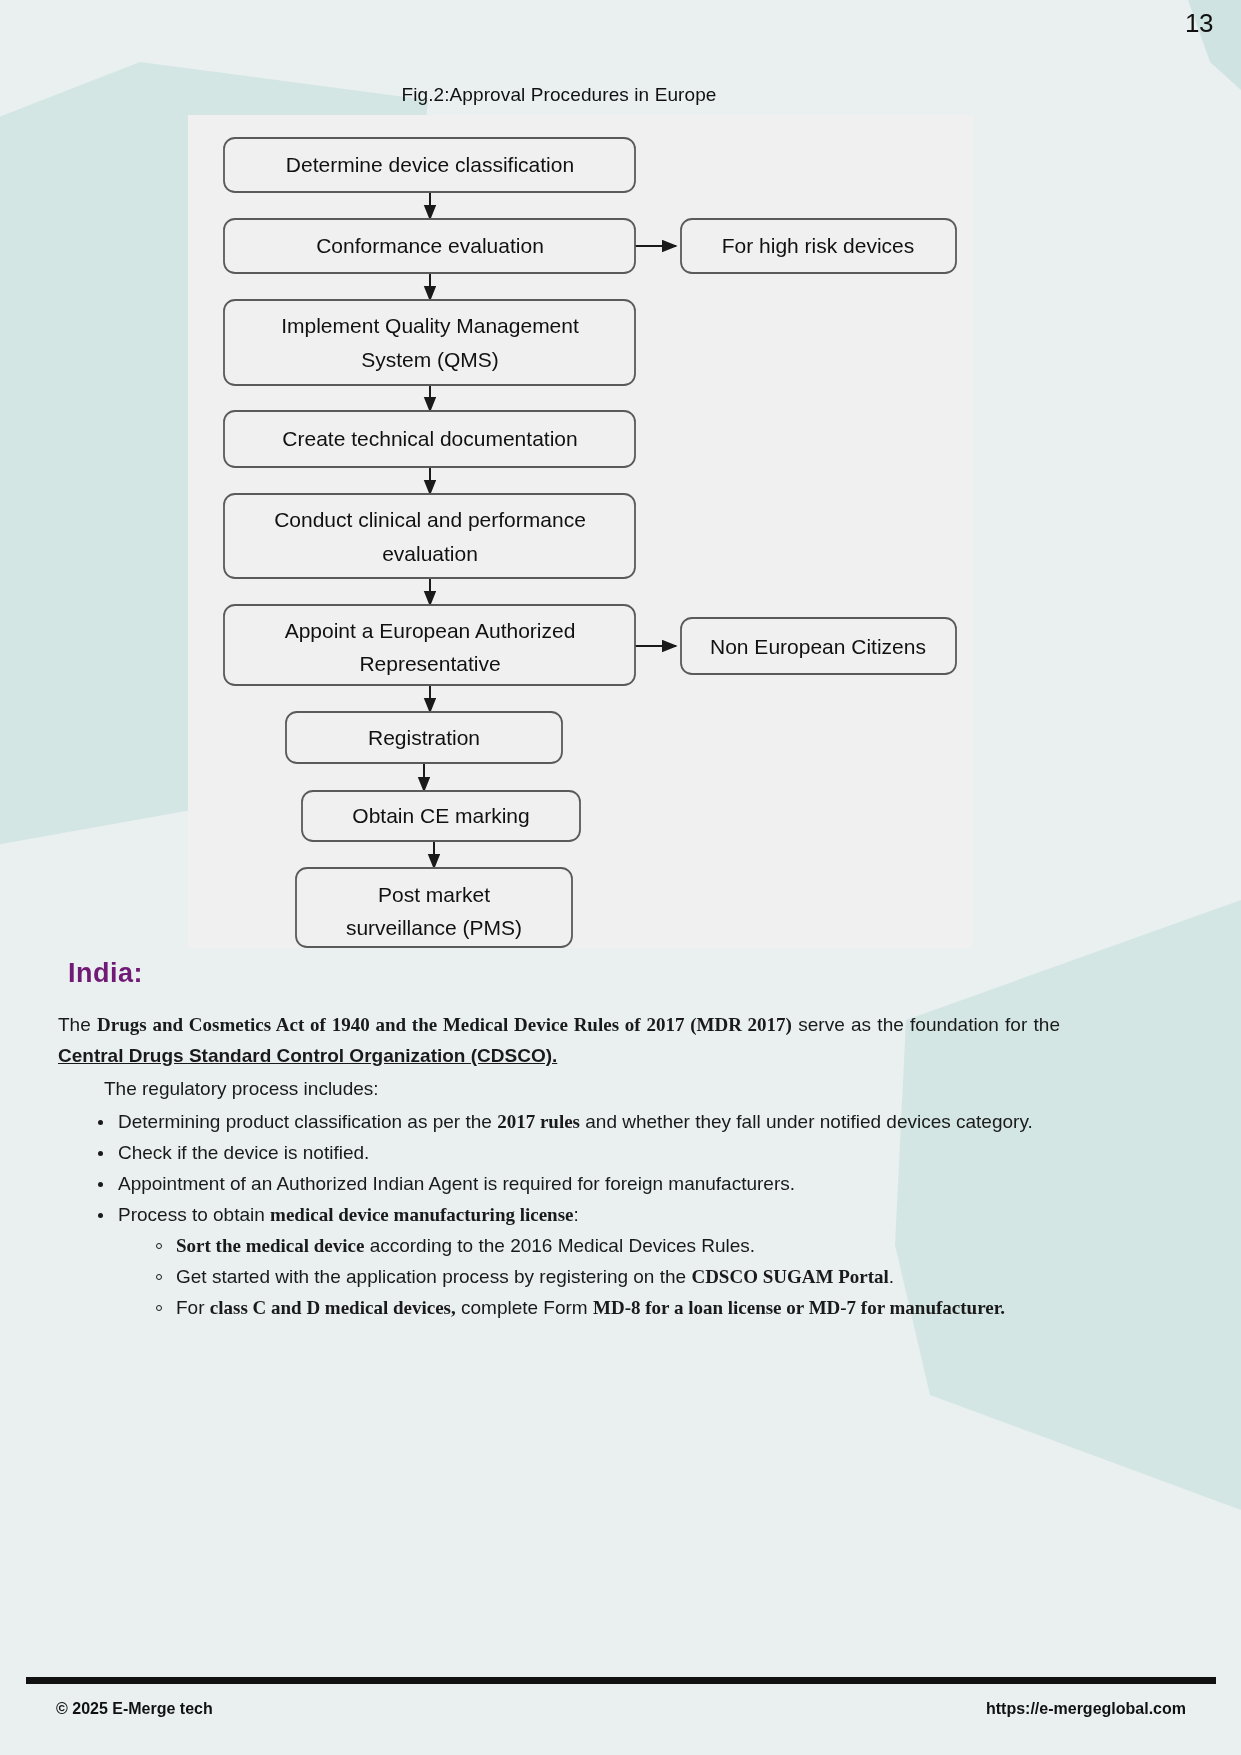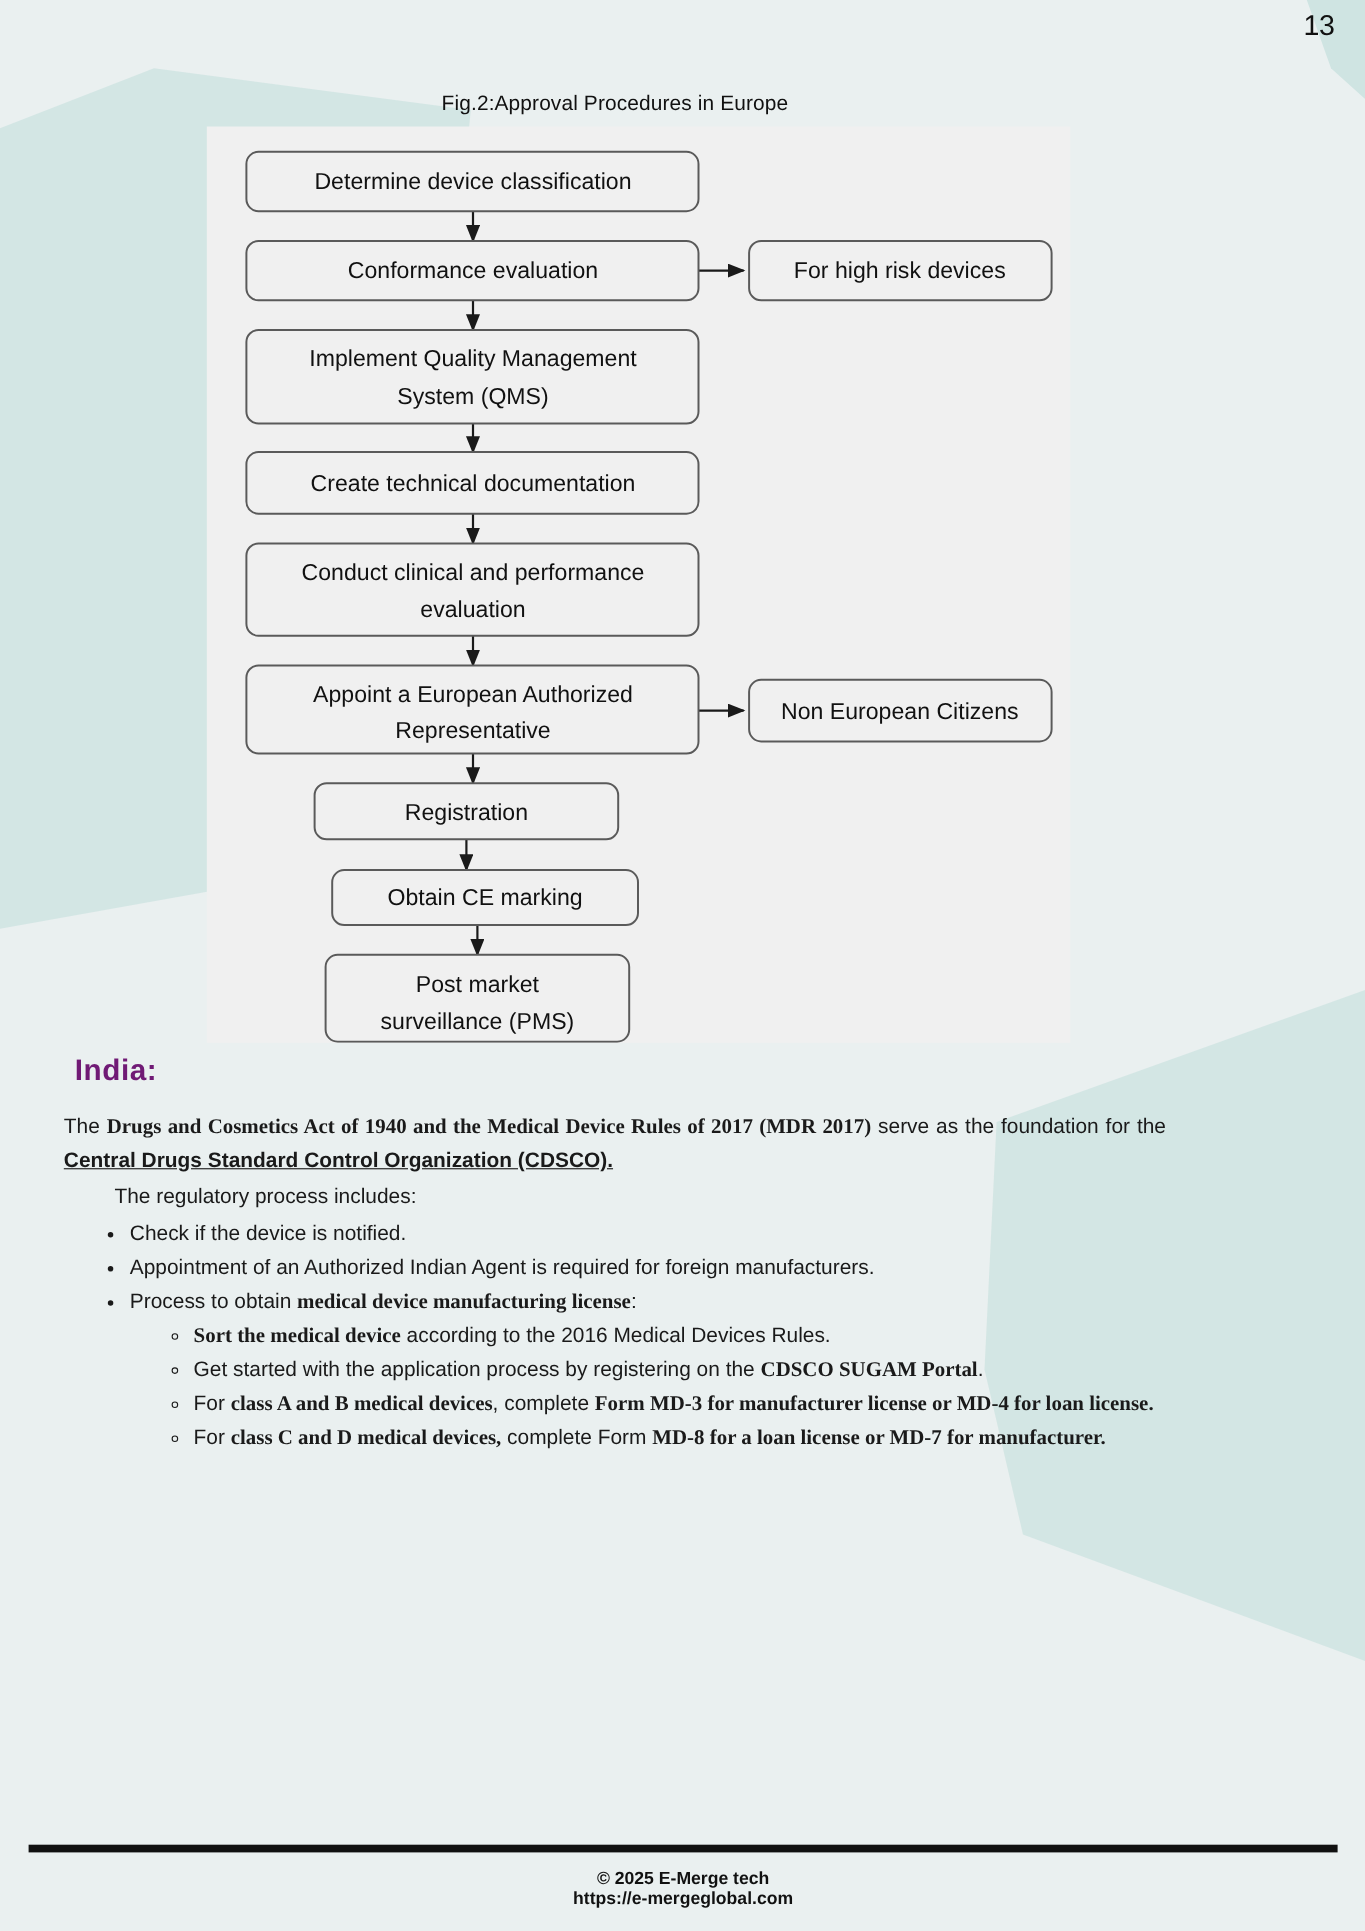"Determining product classification as" li { html: none -> <li><span>Determining product classification as per the </span><span>2017 rules</span><span> and whether they fall under notified devices category.</span></li> }
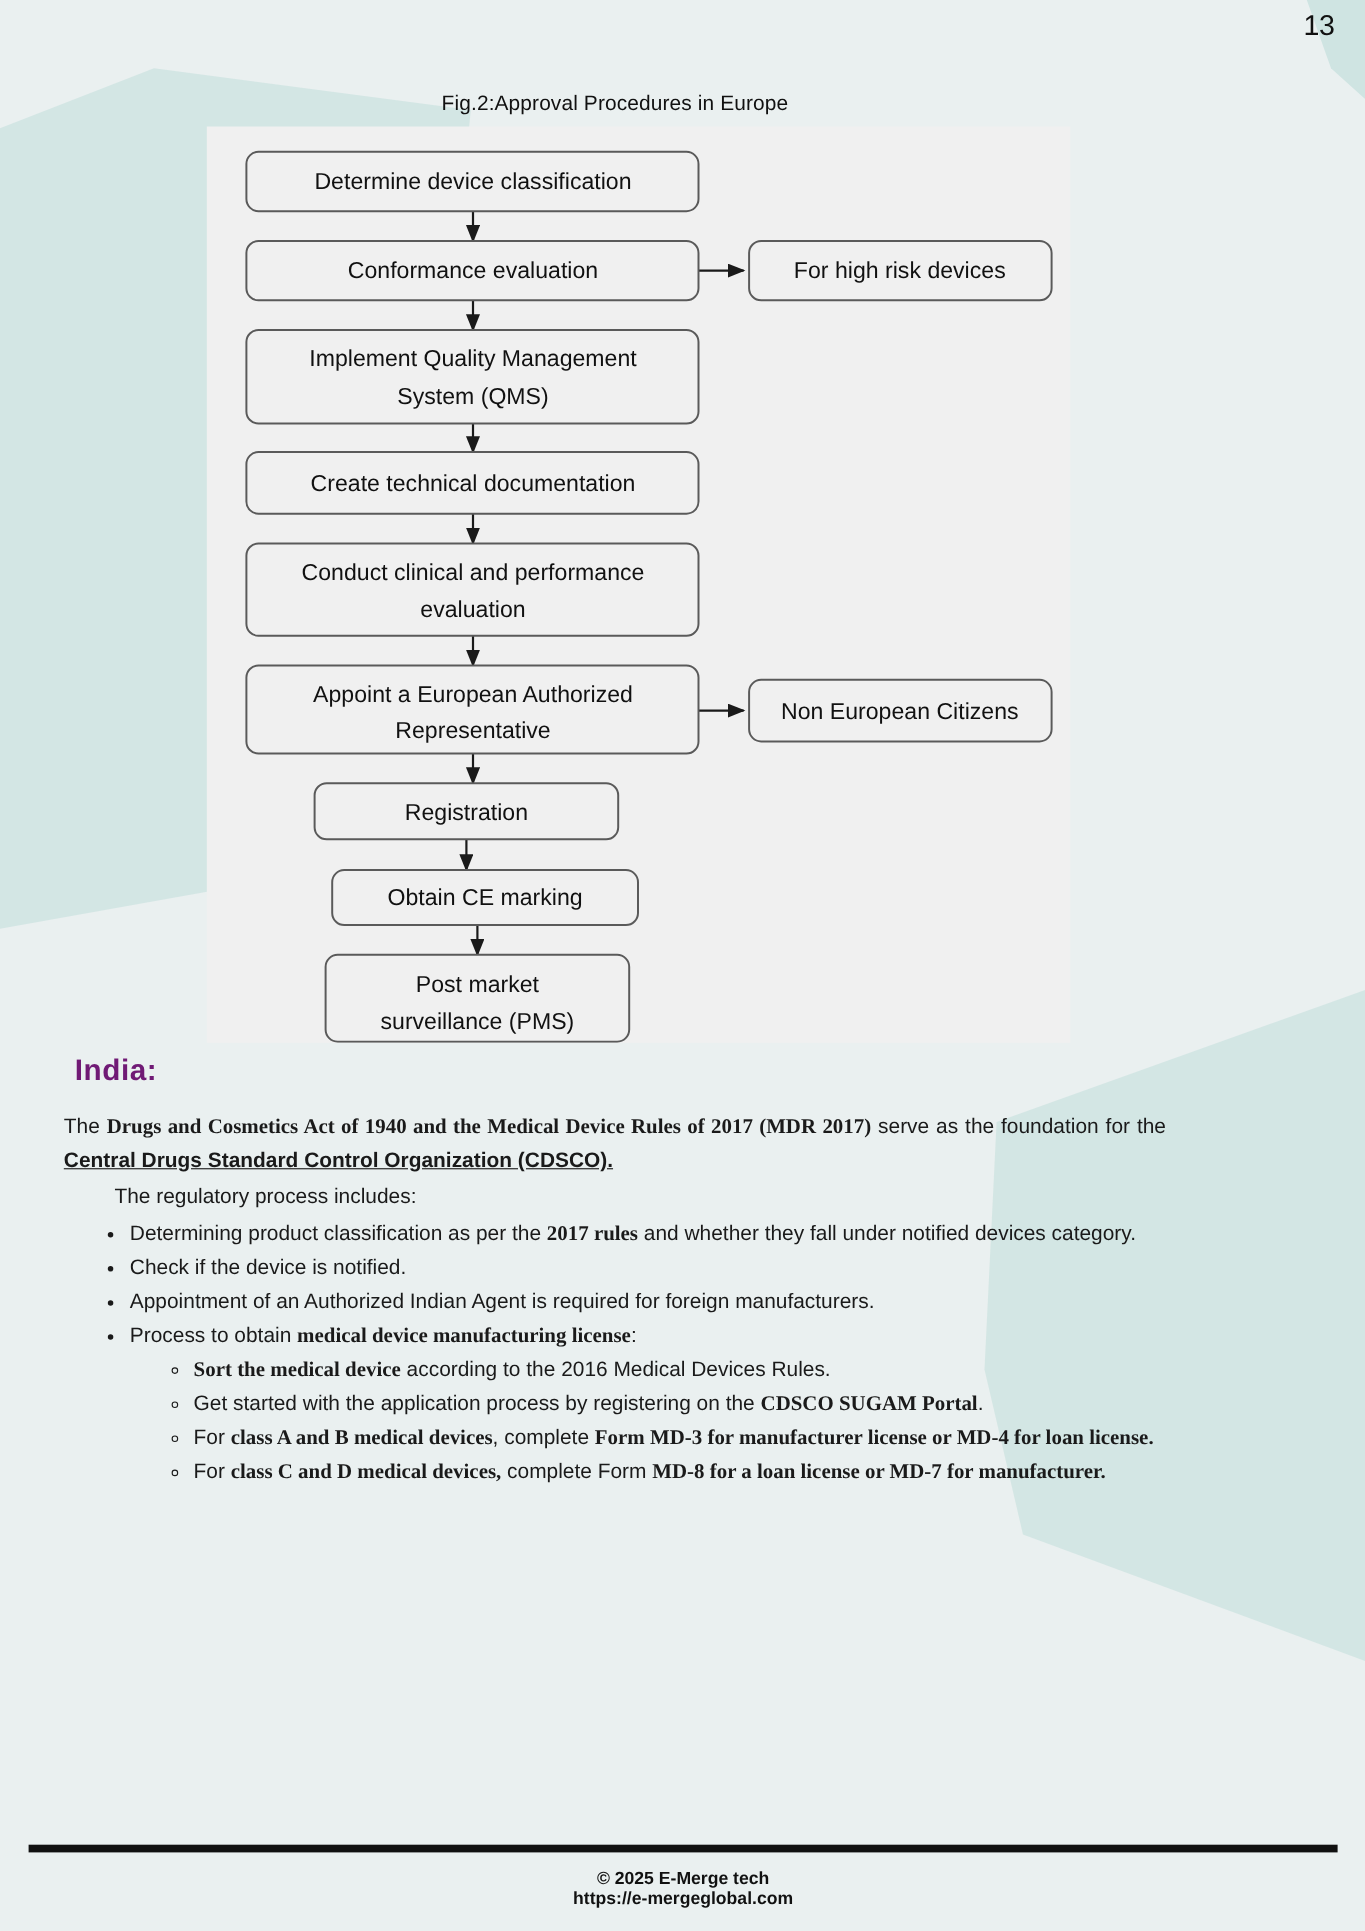"For class A and B" li { html: <li><span>For </span><span>class A and B medical devices</span><span>, complete </span><span>Form MD-3 for manufacturer license or MD-4 for loan license.</span></li> -> none }
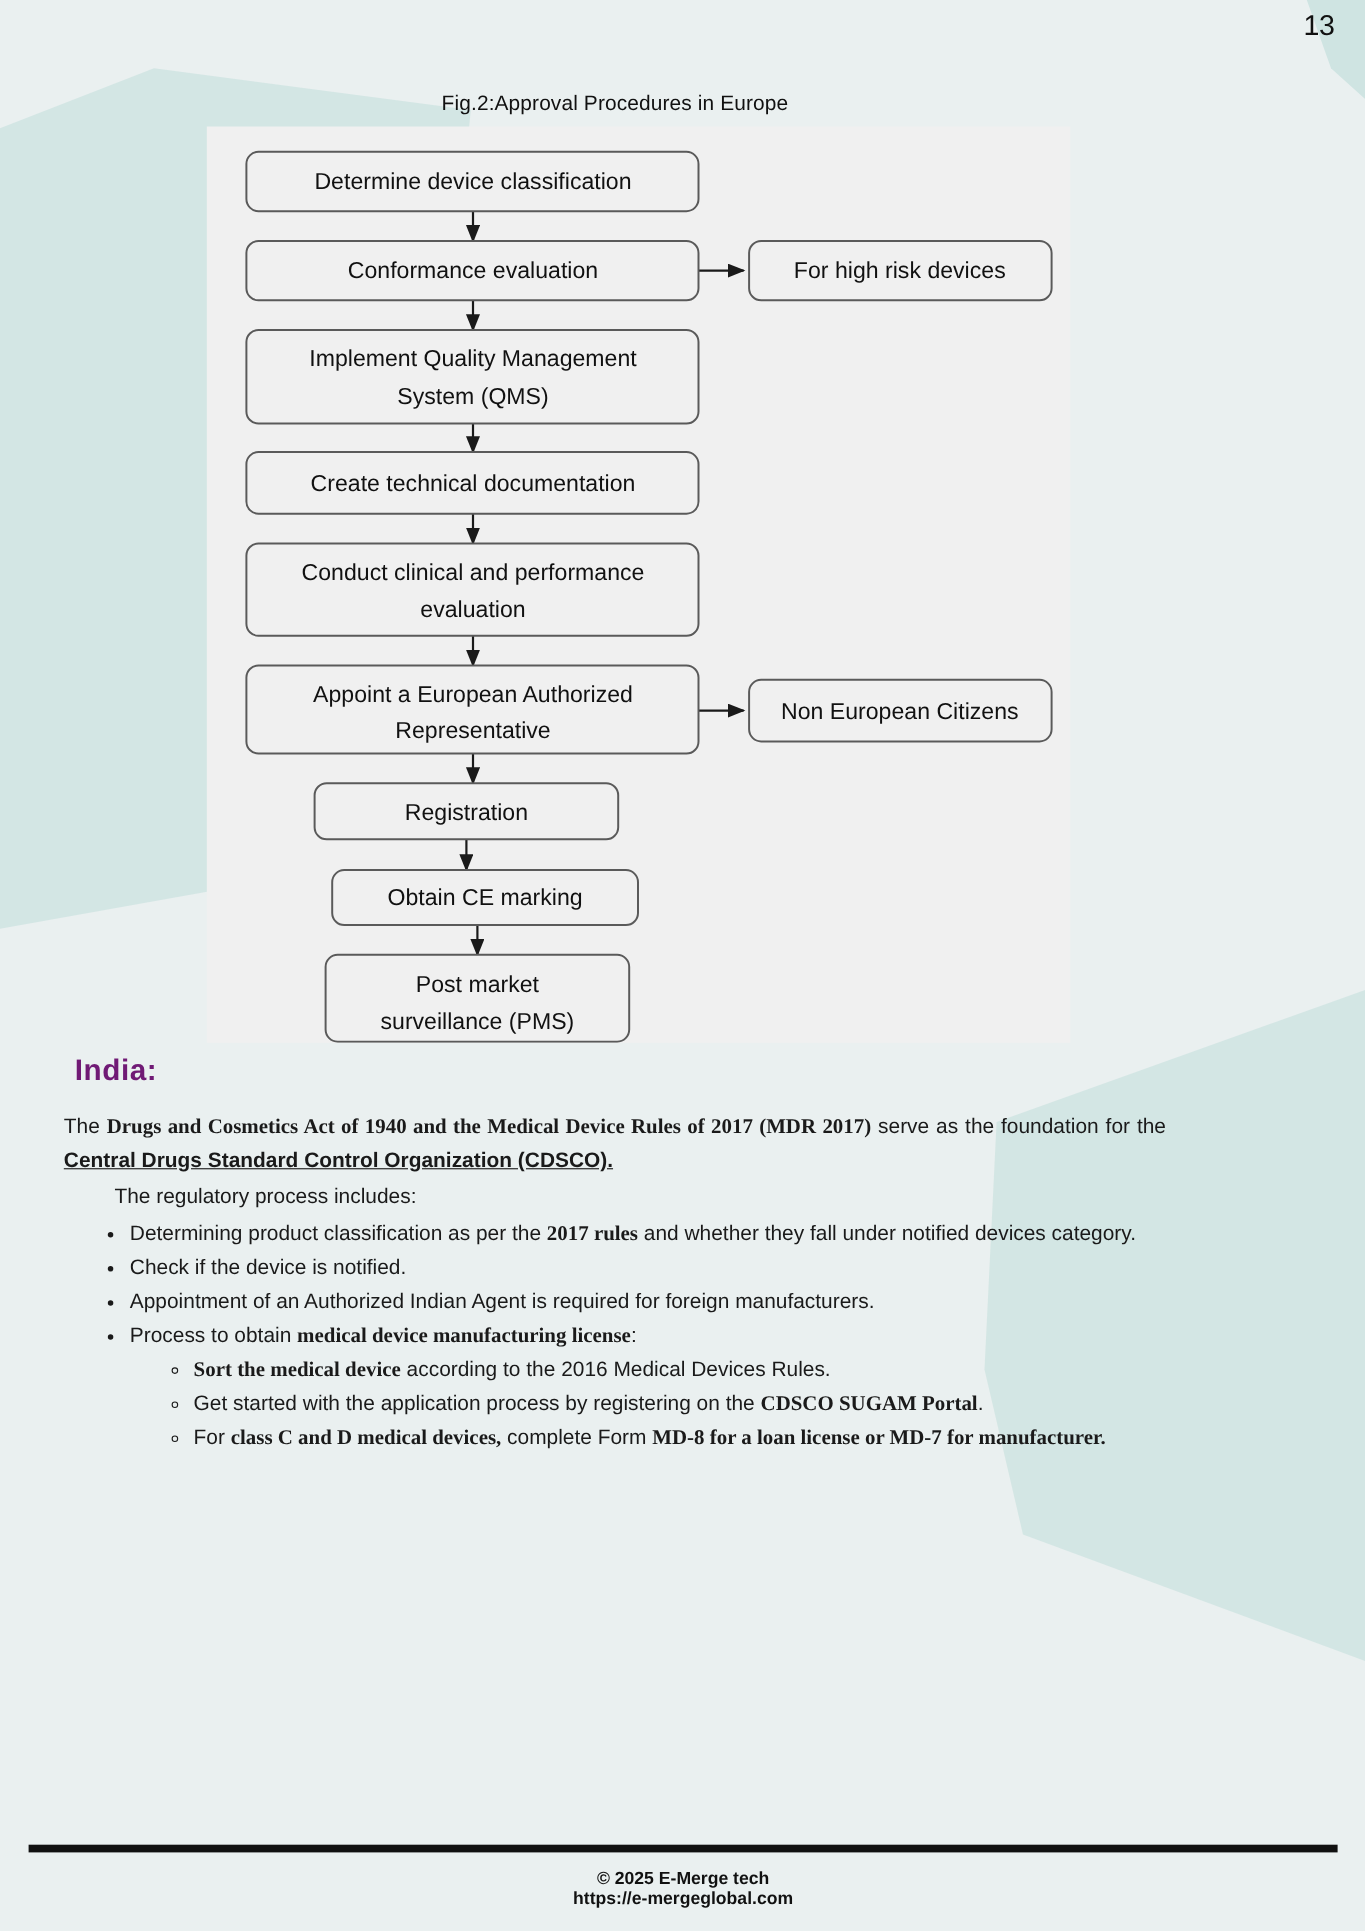"© 2025 E-Merge tech" .footer { flex-direction: column -> none }
